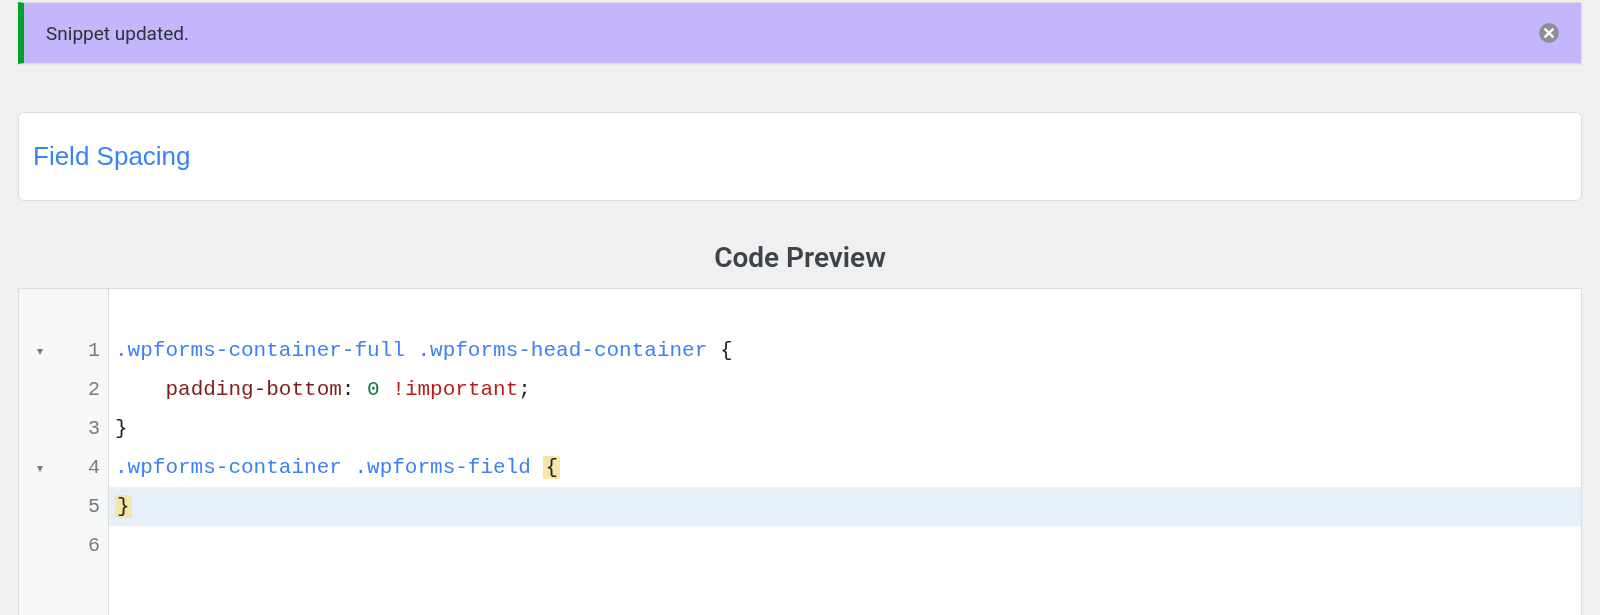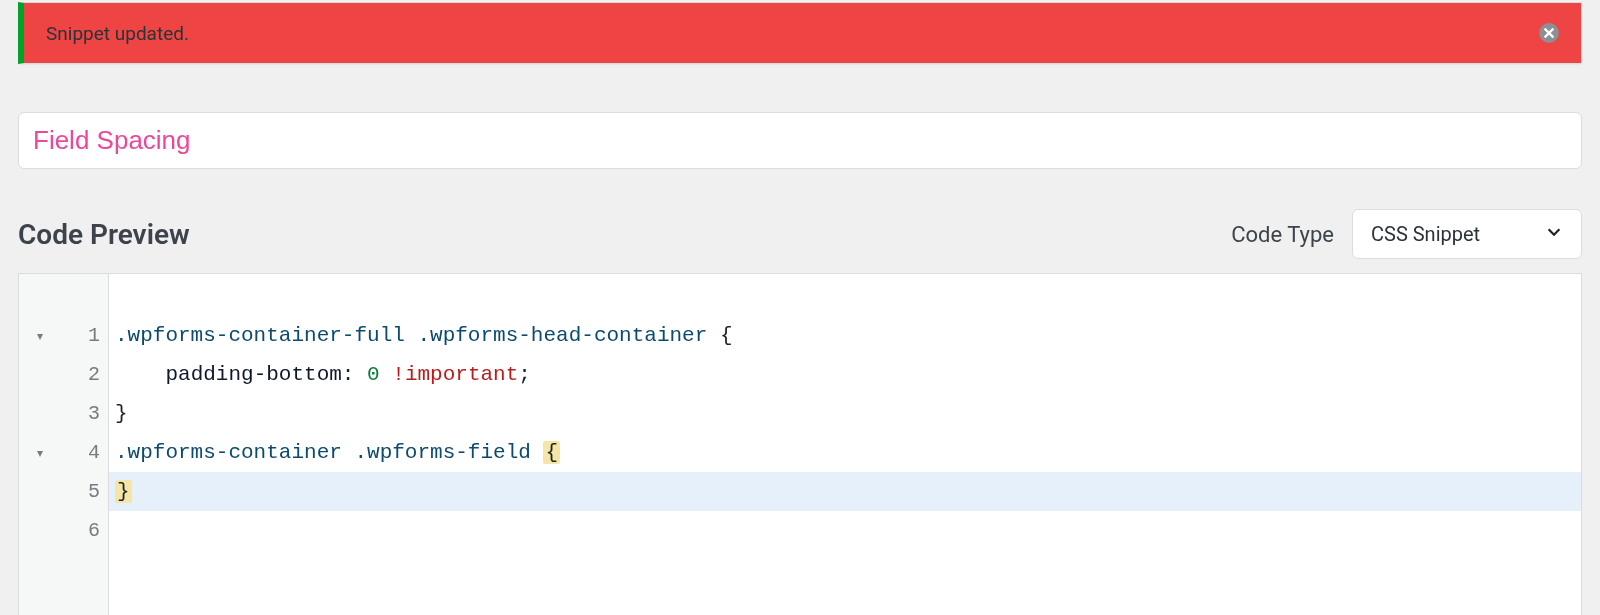"Snippet updated." .notice { background: #ef4444 -> #c4b5fd }
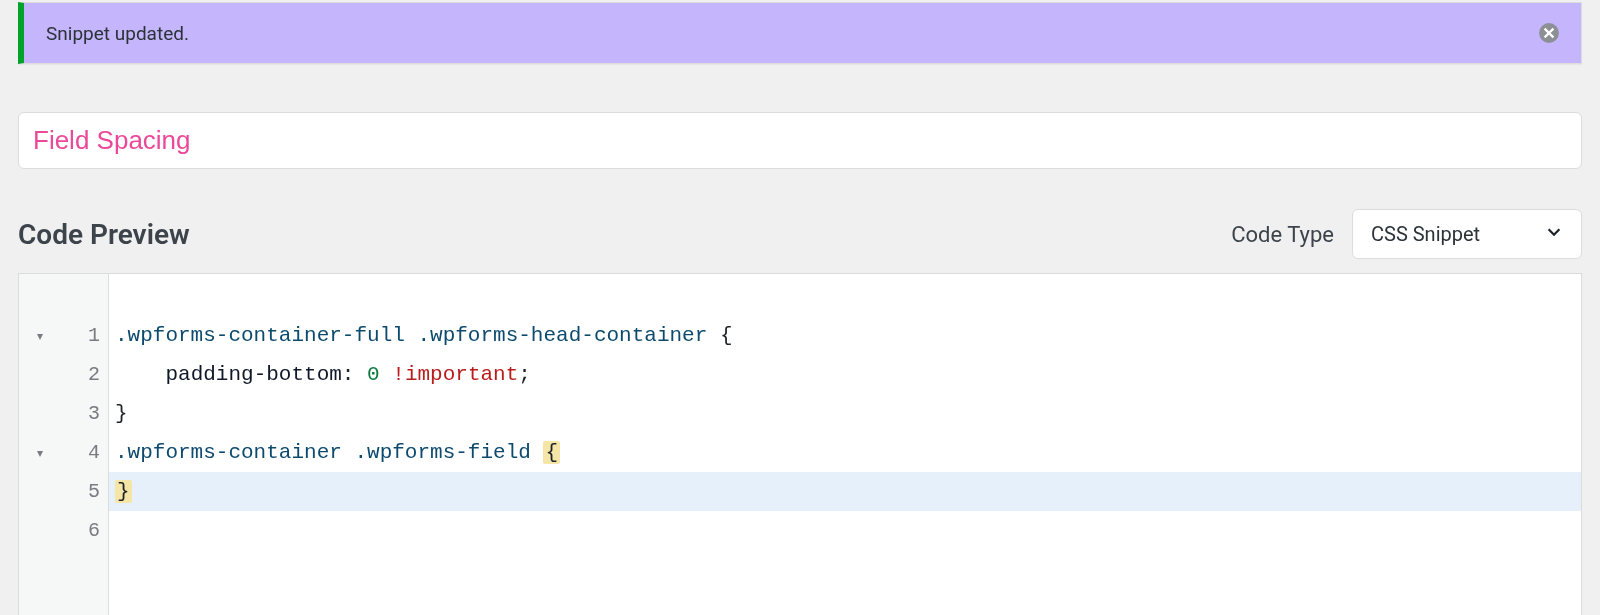"Field Spacing" .title-input { color: #ec4899 -> #3b82f6; padding: 12px 14px -> 28px 14px }
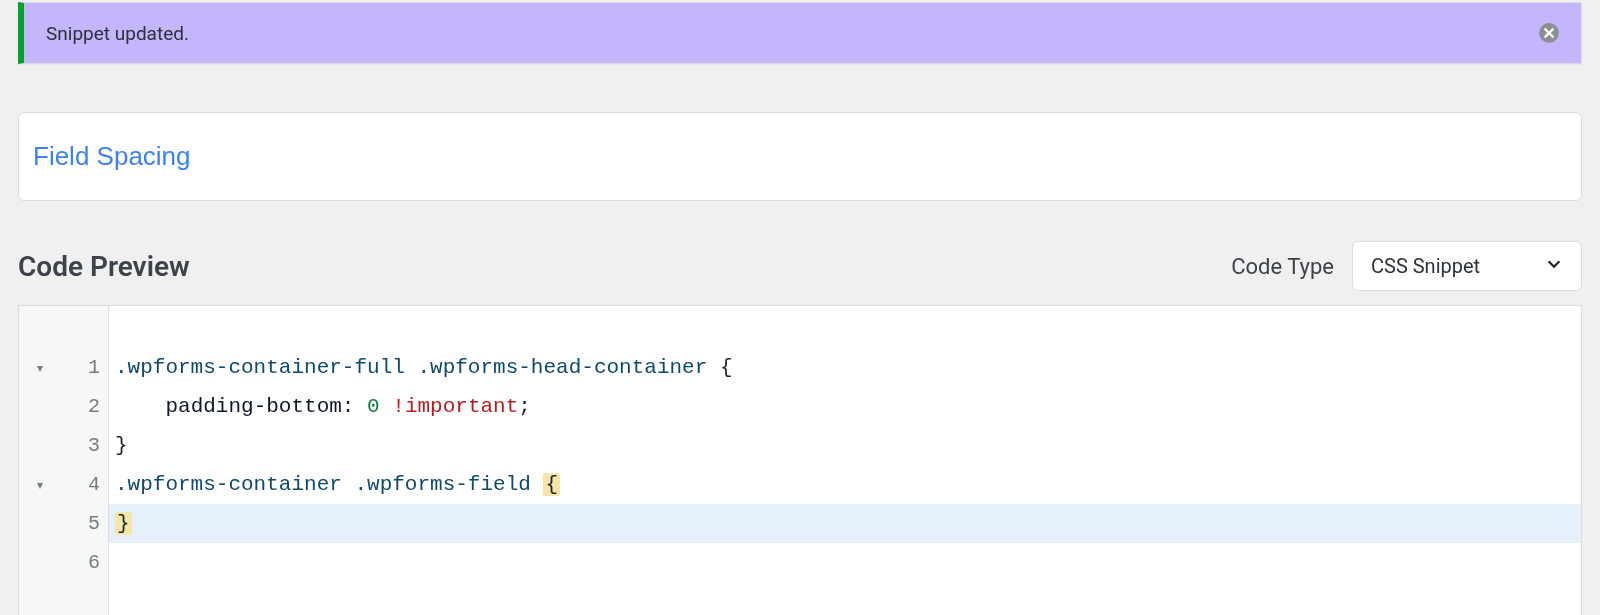"Code Preview" .section-row { flex-direction: none -> column }
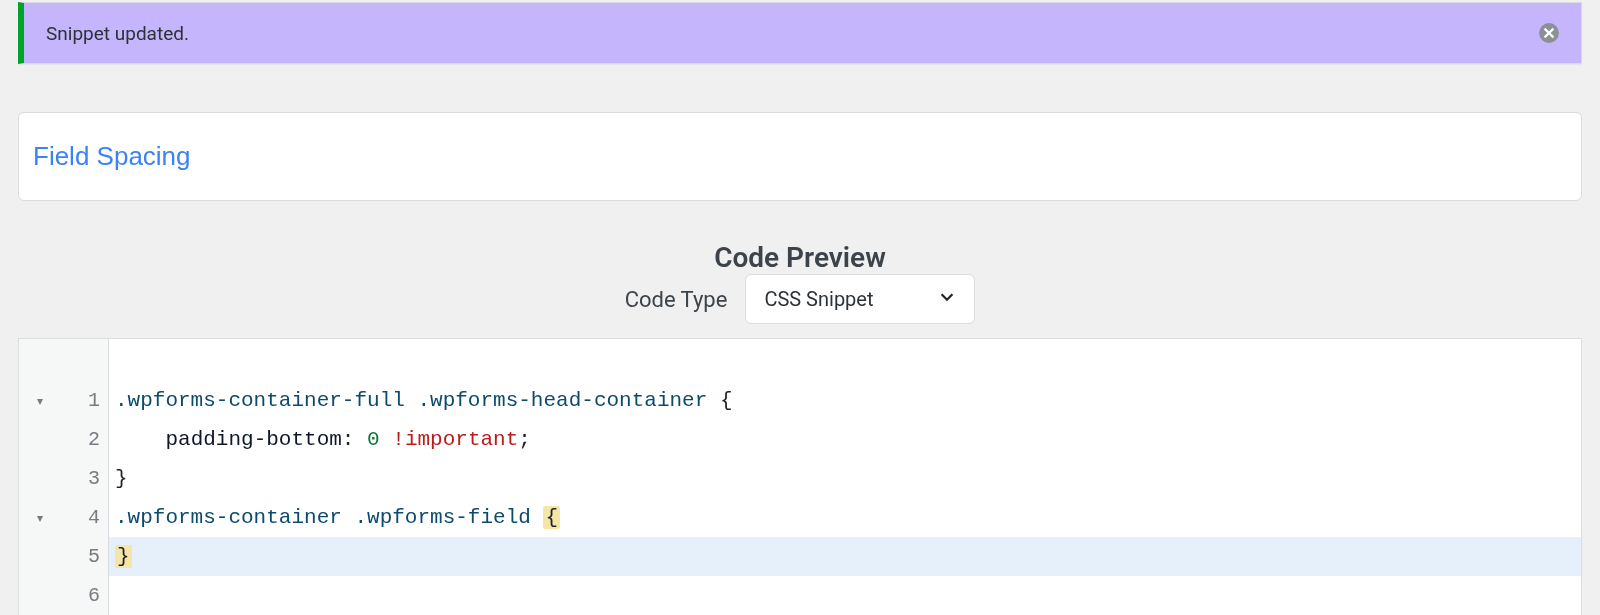"Code Type" div.type-group { html: <div> <span>Code Type</span> <div> <span>CSS Snippet</span> <span> <svg> <polyline></polyline> </svg> </span> </div> </div> -> none }
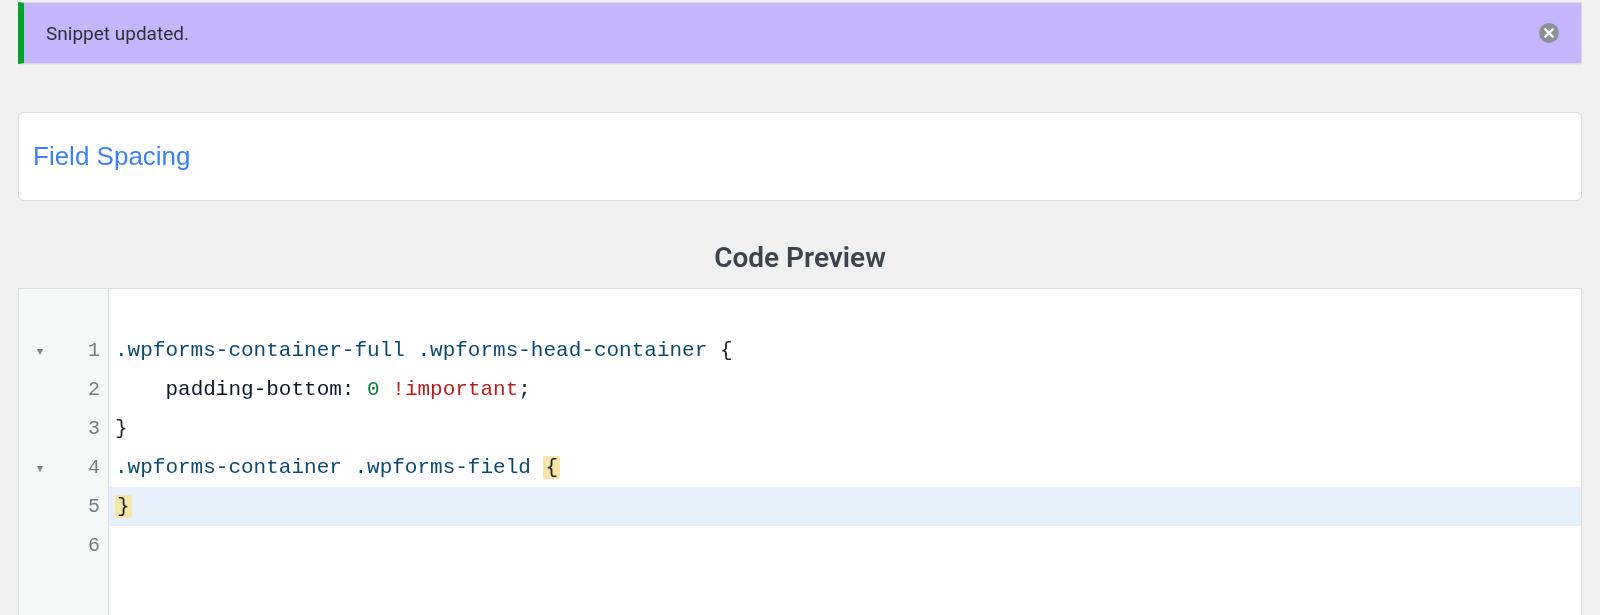".wpforms-container-full" .tok-sel { color: #0c4a6e -> #3b82f6 }
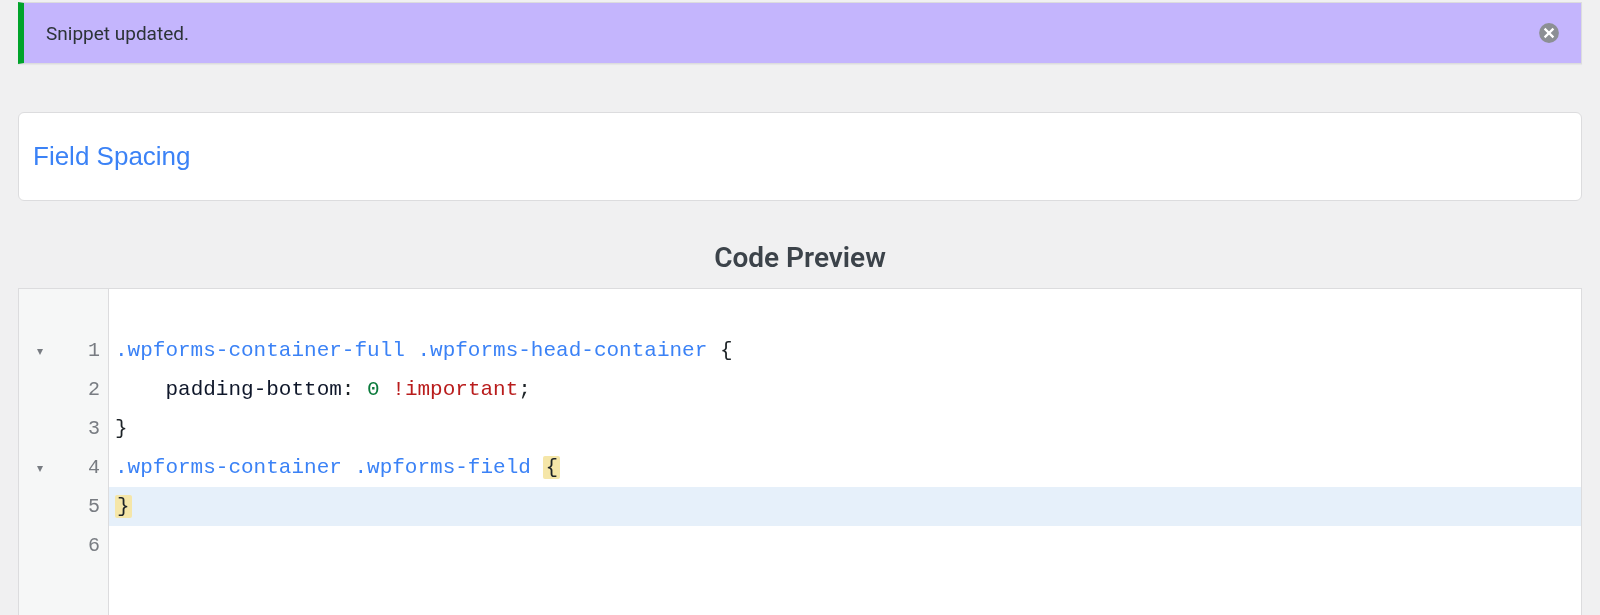"padding-bottom" .tok-prop { color: #0f172a -> #7f1d1d }
